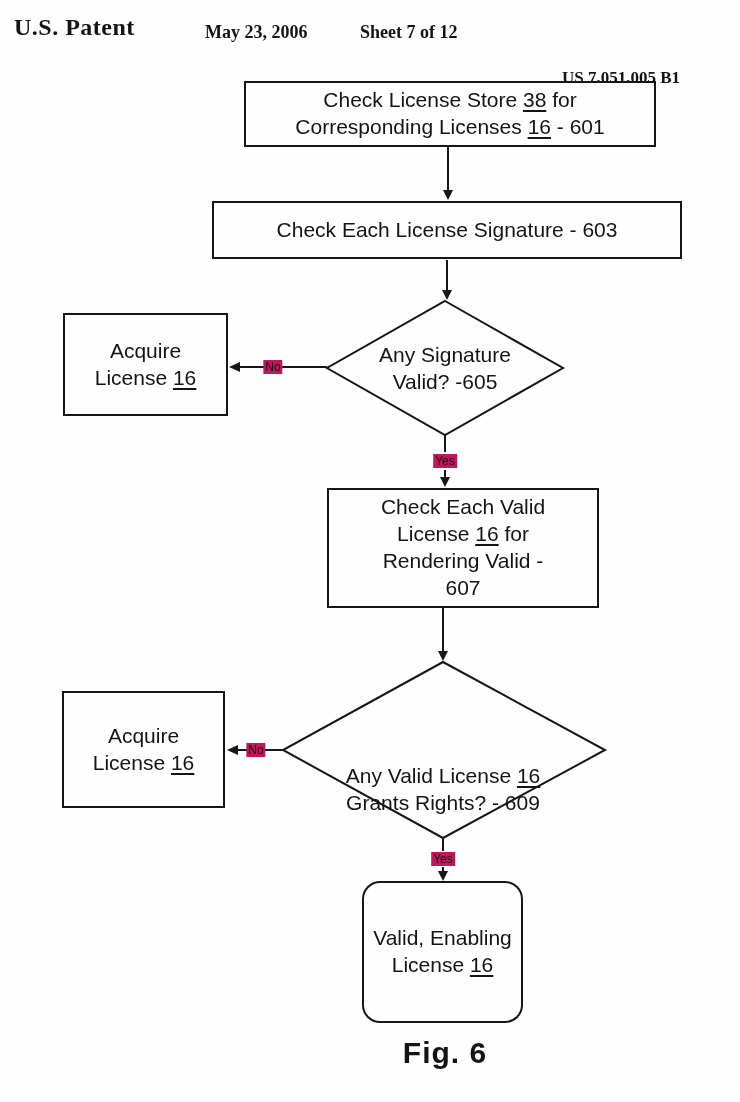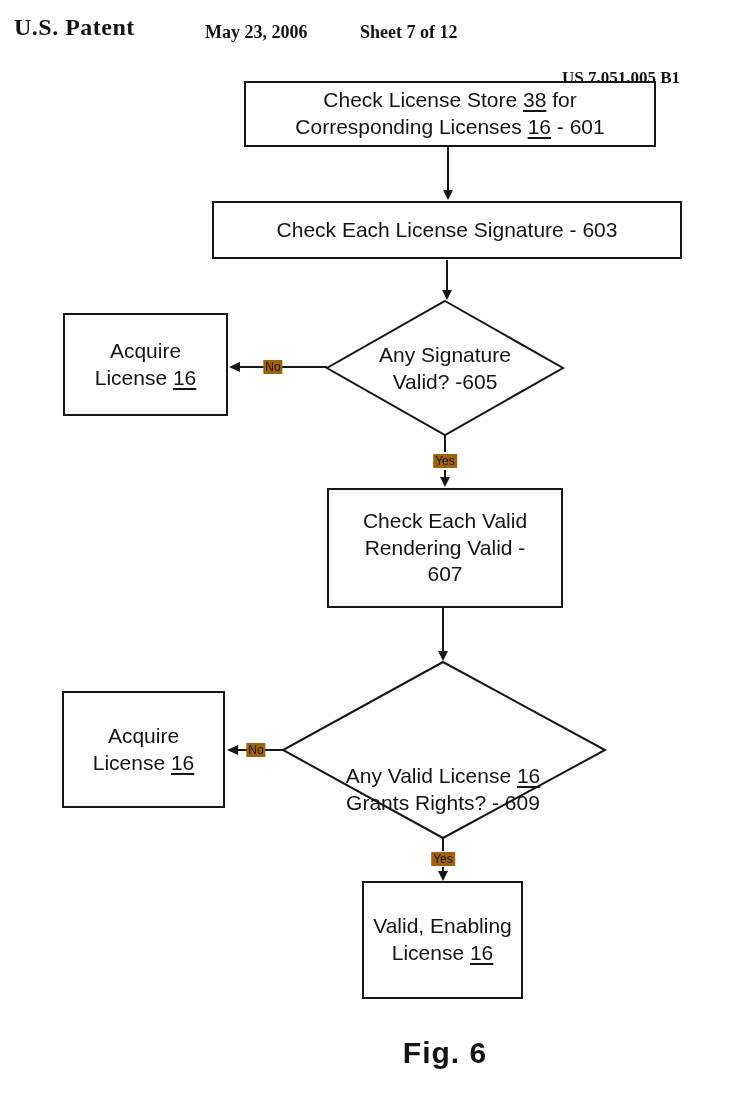"No" .lbl { background: #a16207 -> #be185d }
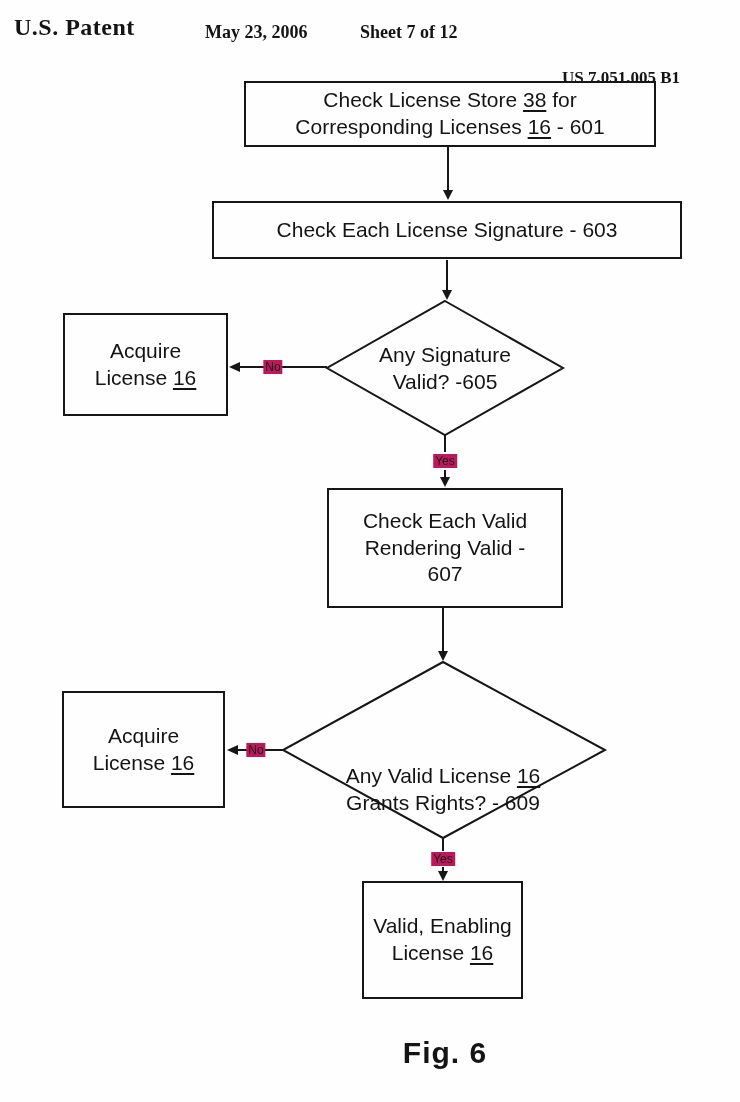"Check Each Valid" div.fbox { width: 236px -> 272px }
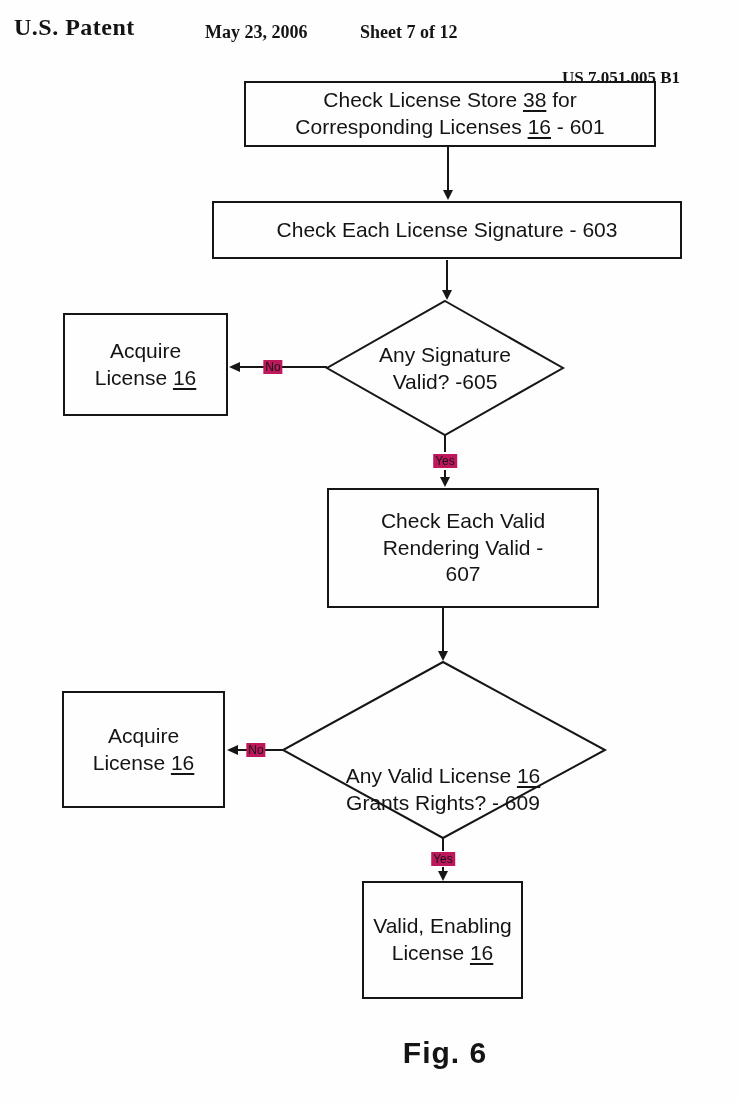"License 16 for" div { html: none -> <div><span>License </span><span>16</span><span> for</span></div> }
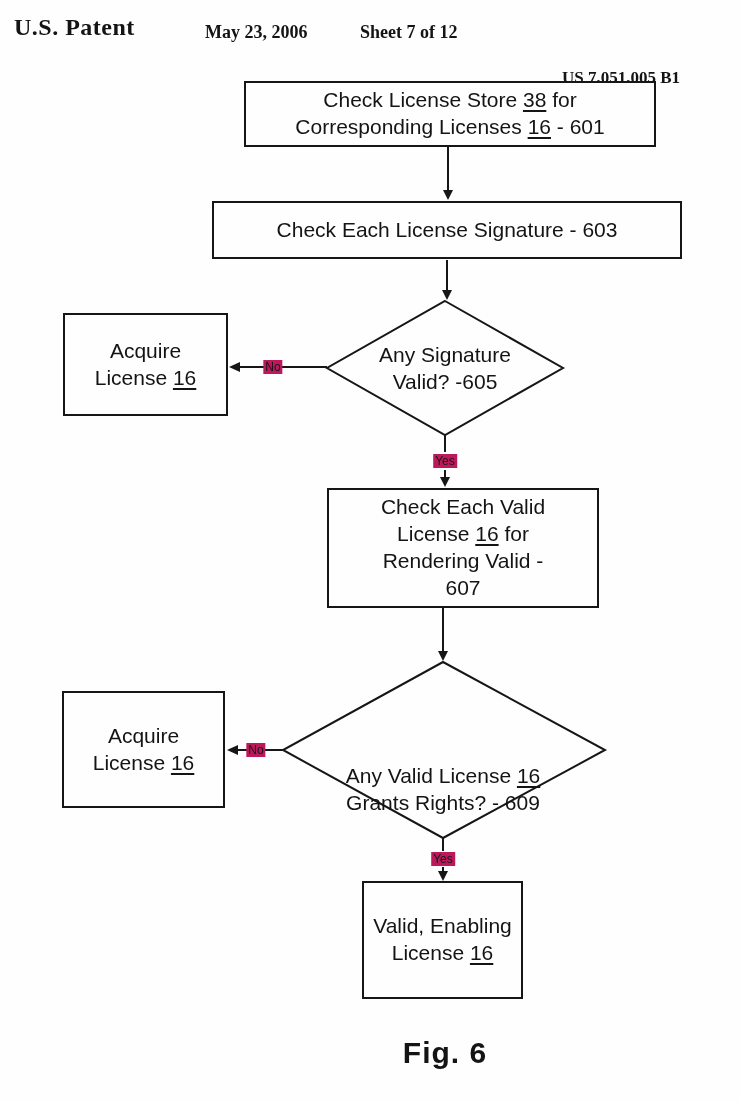"Valid, Enabling" div.fbox { border-radius: none -> 18px; height: 118px -> 142px }
